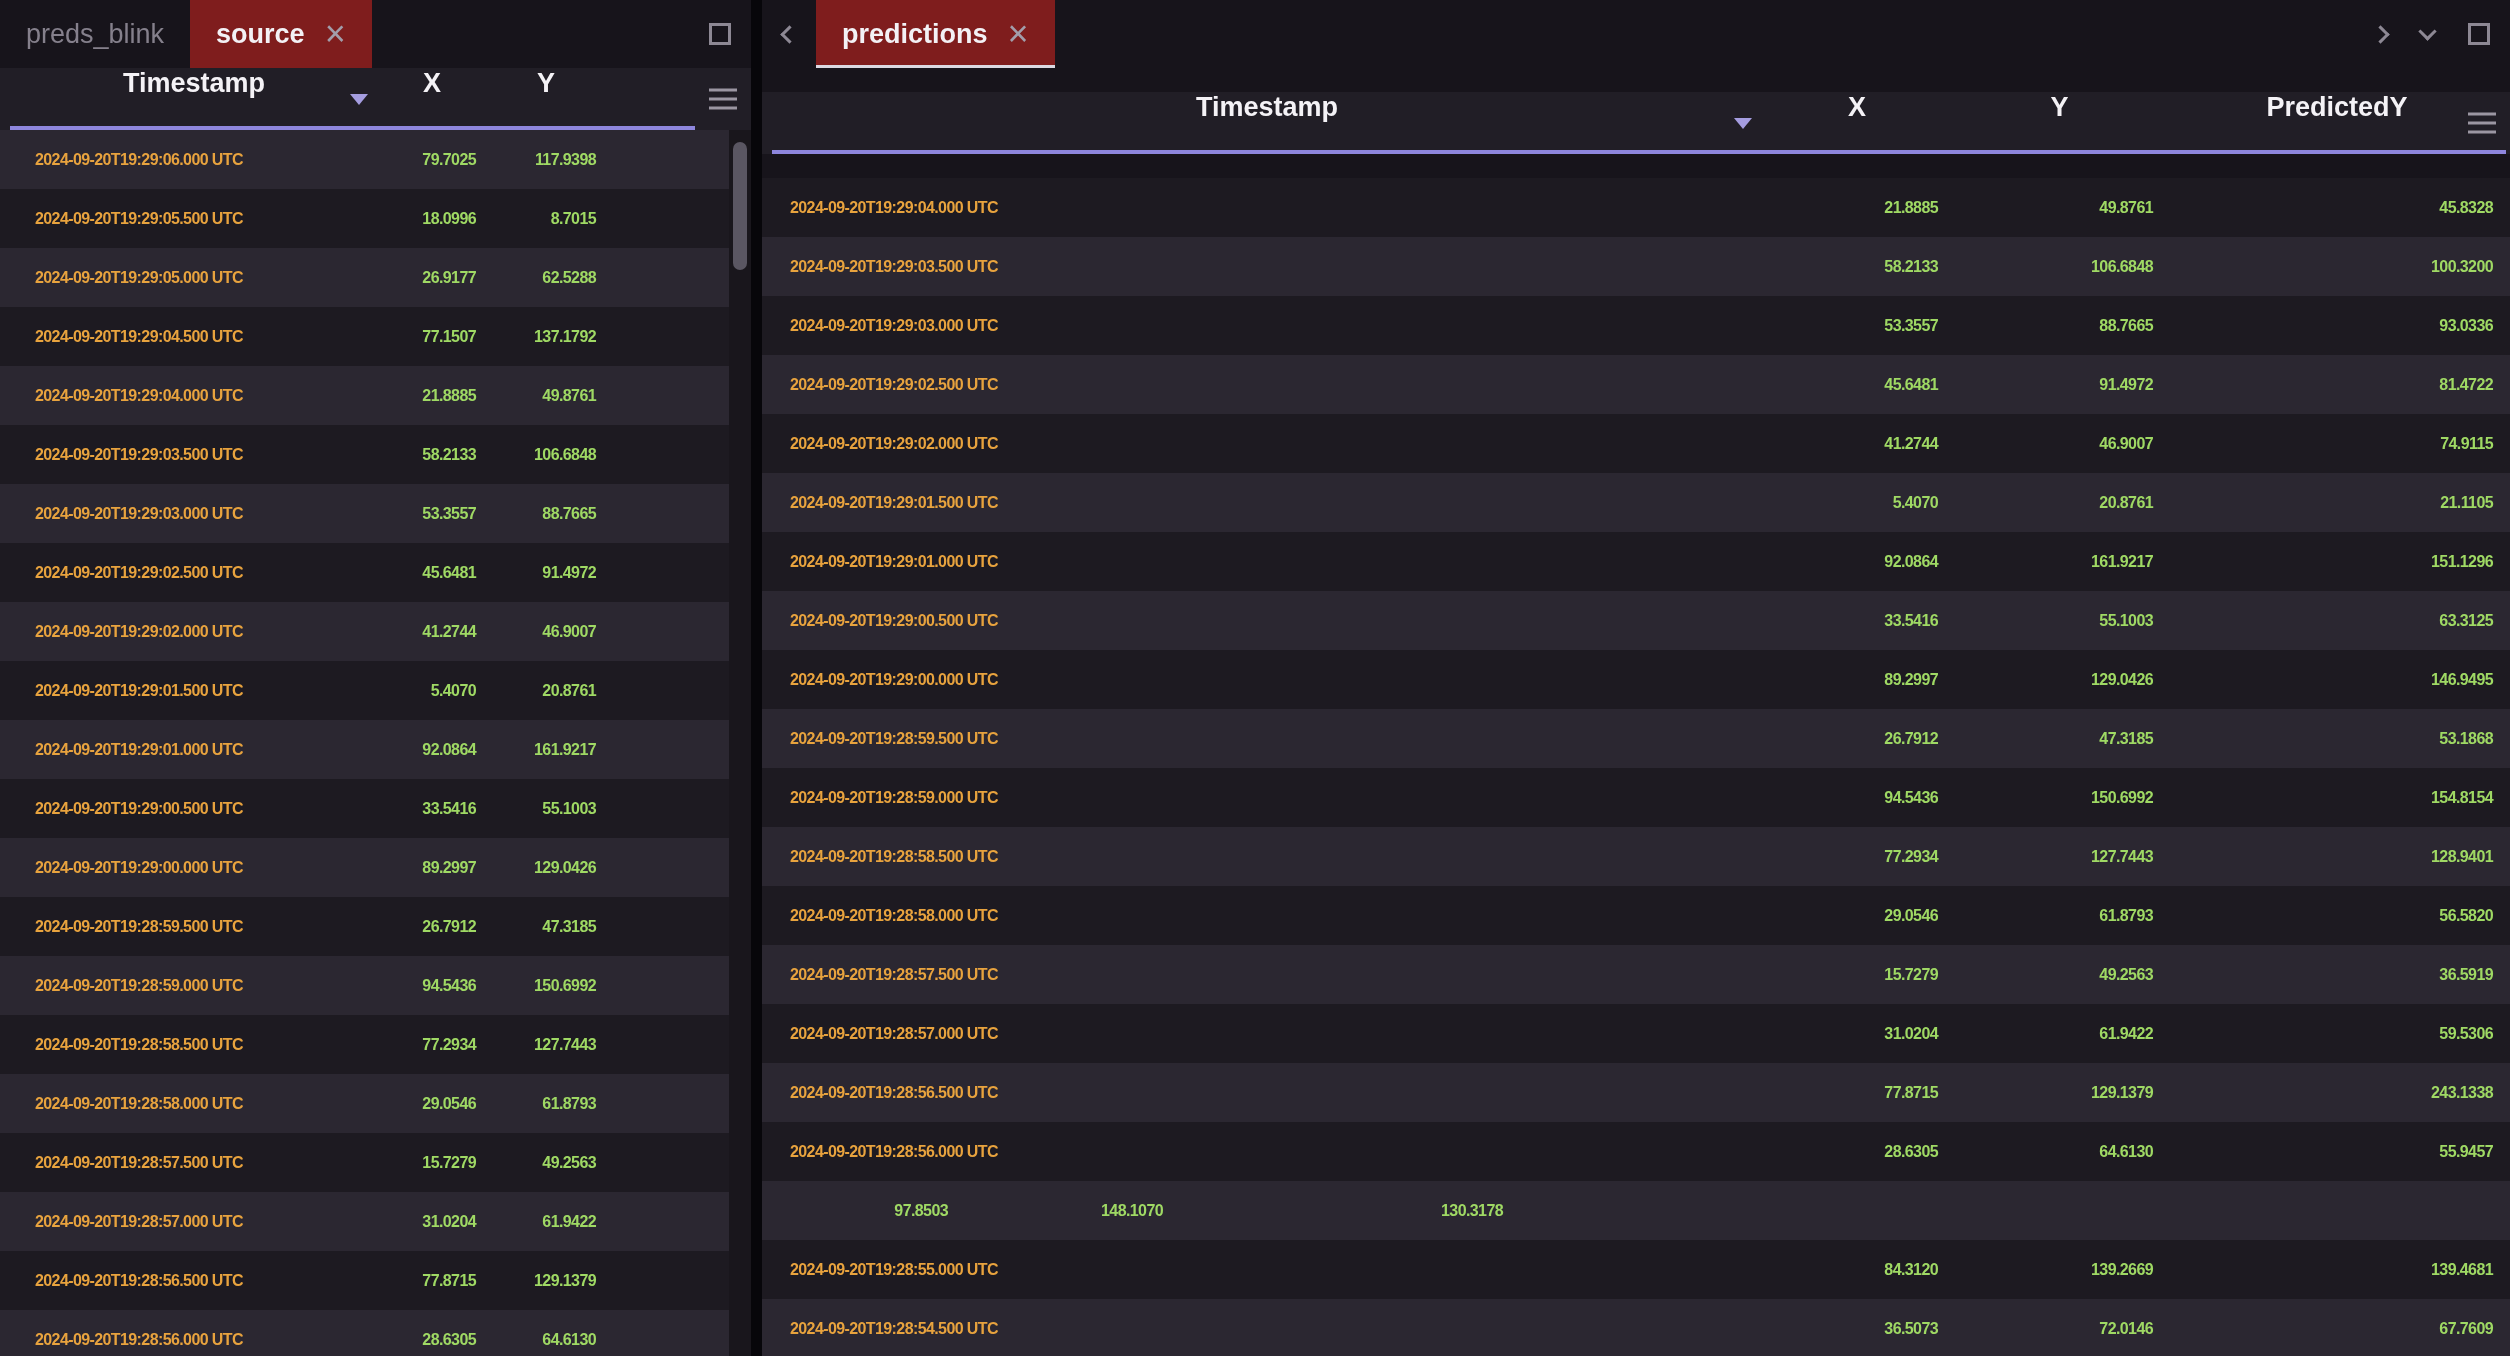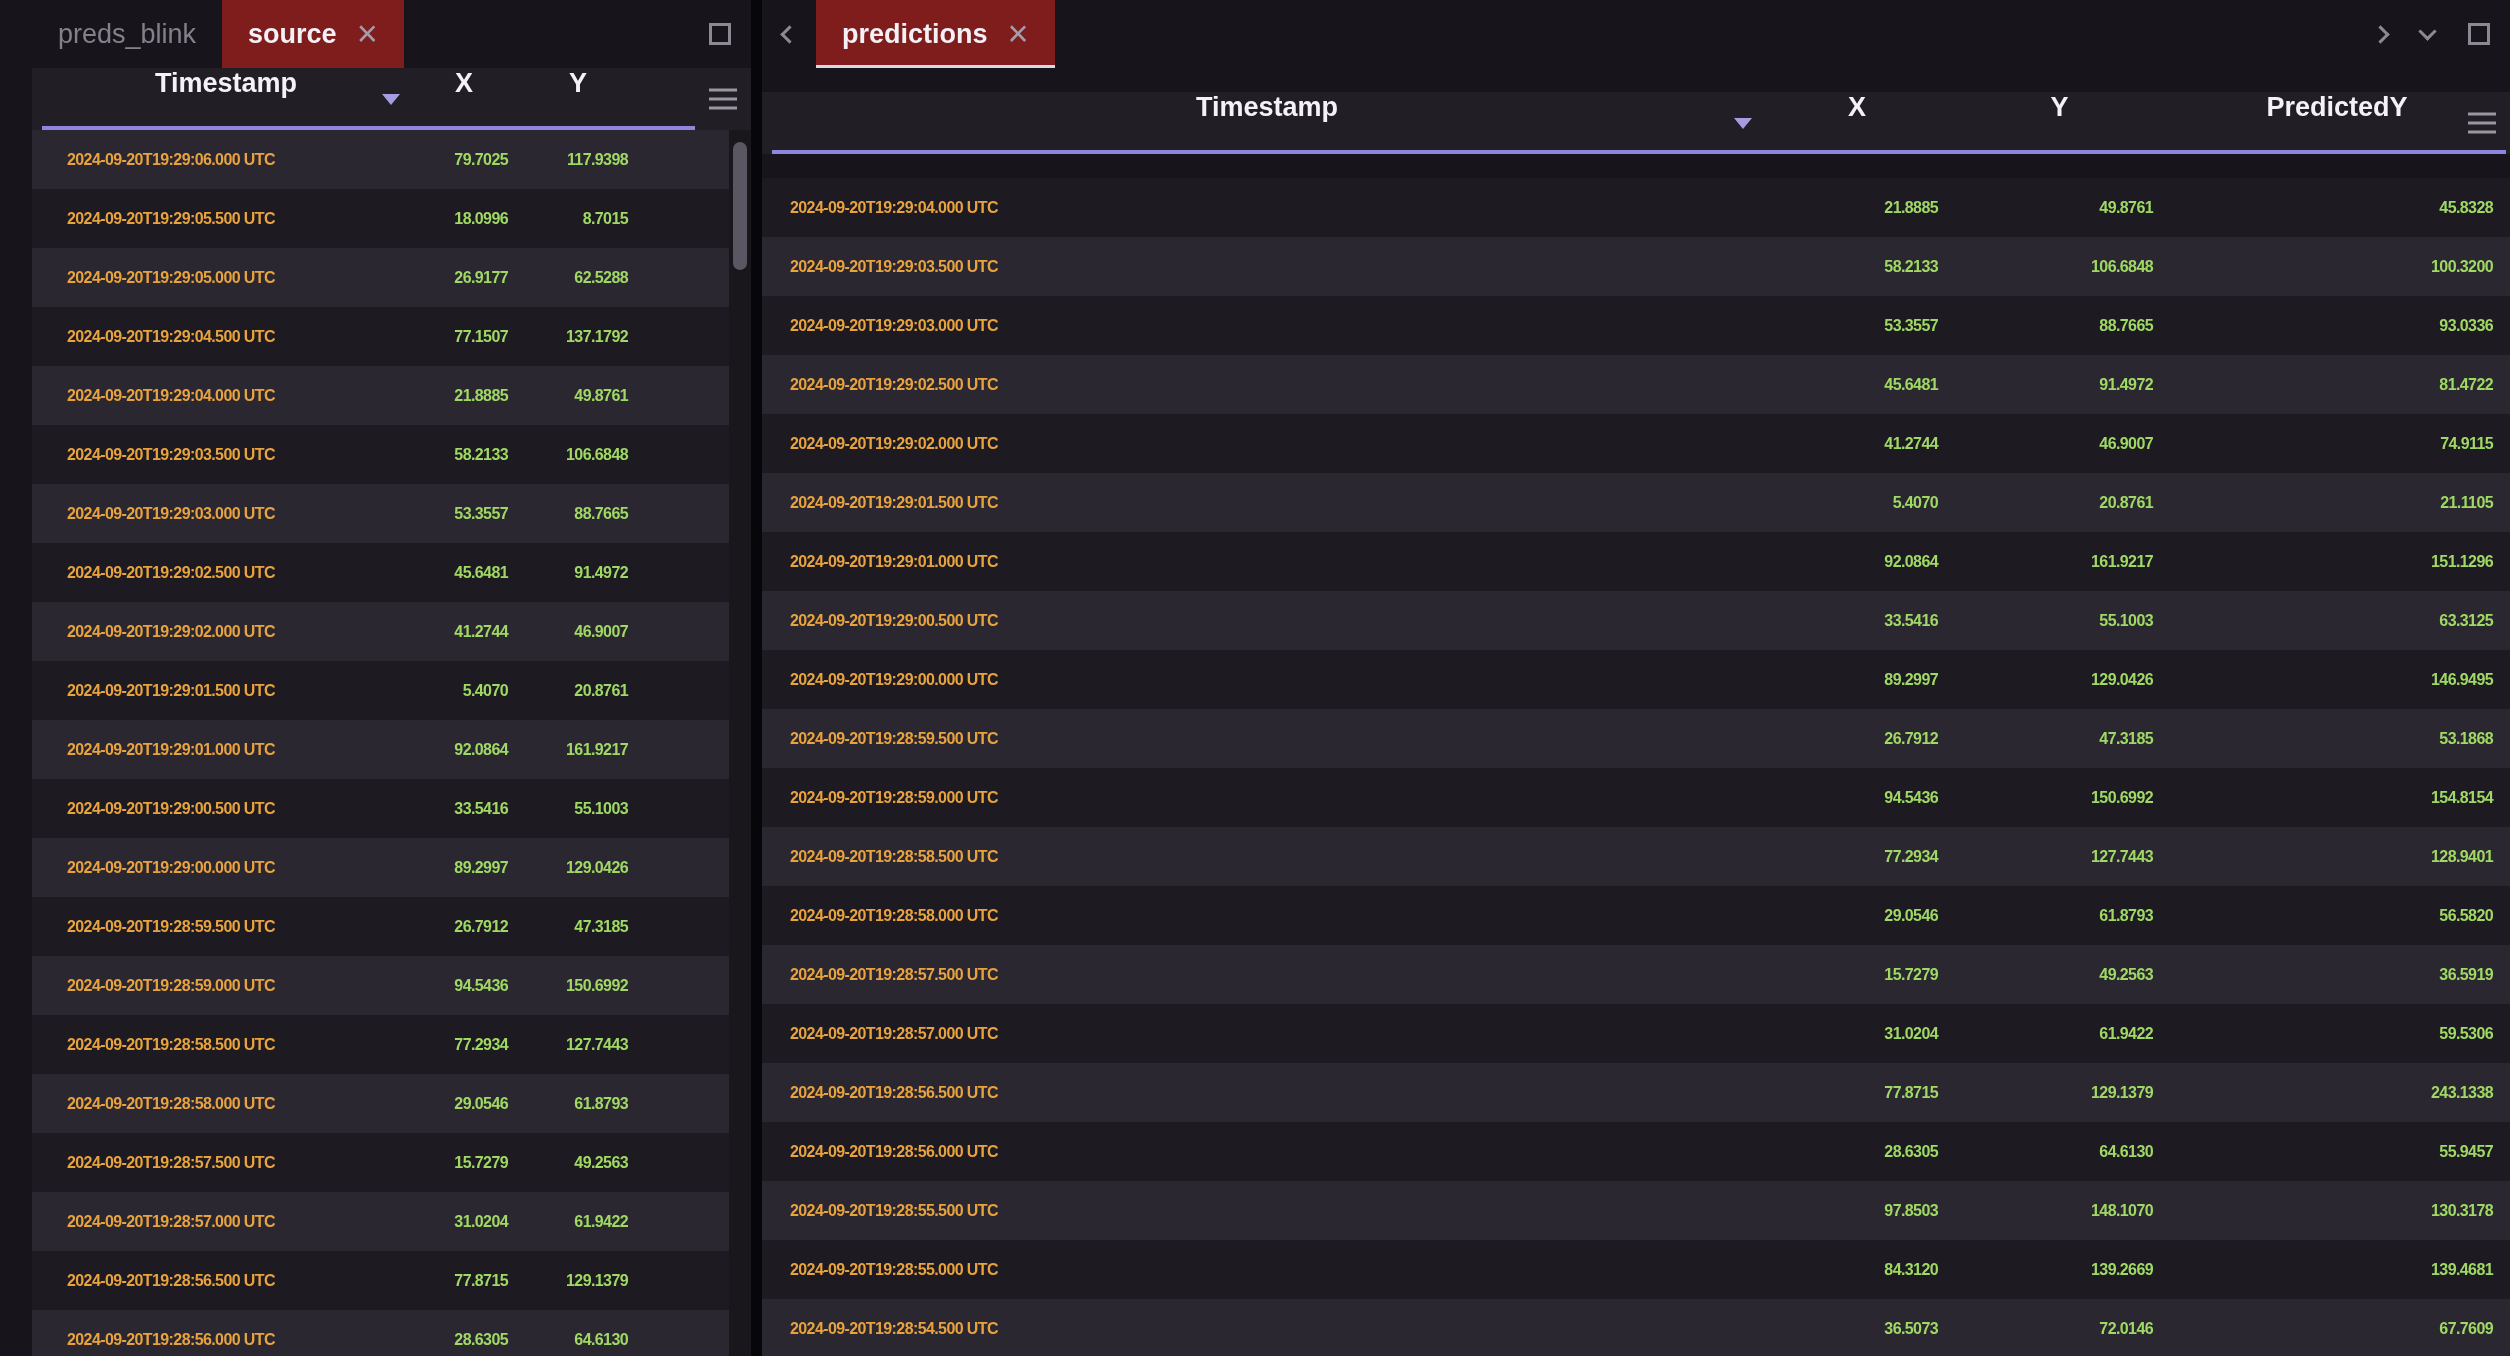"preds_blink" #left-panel { padding-left: 32px -> none }
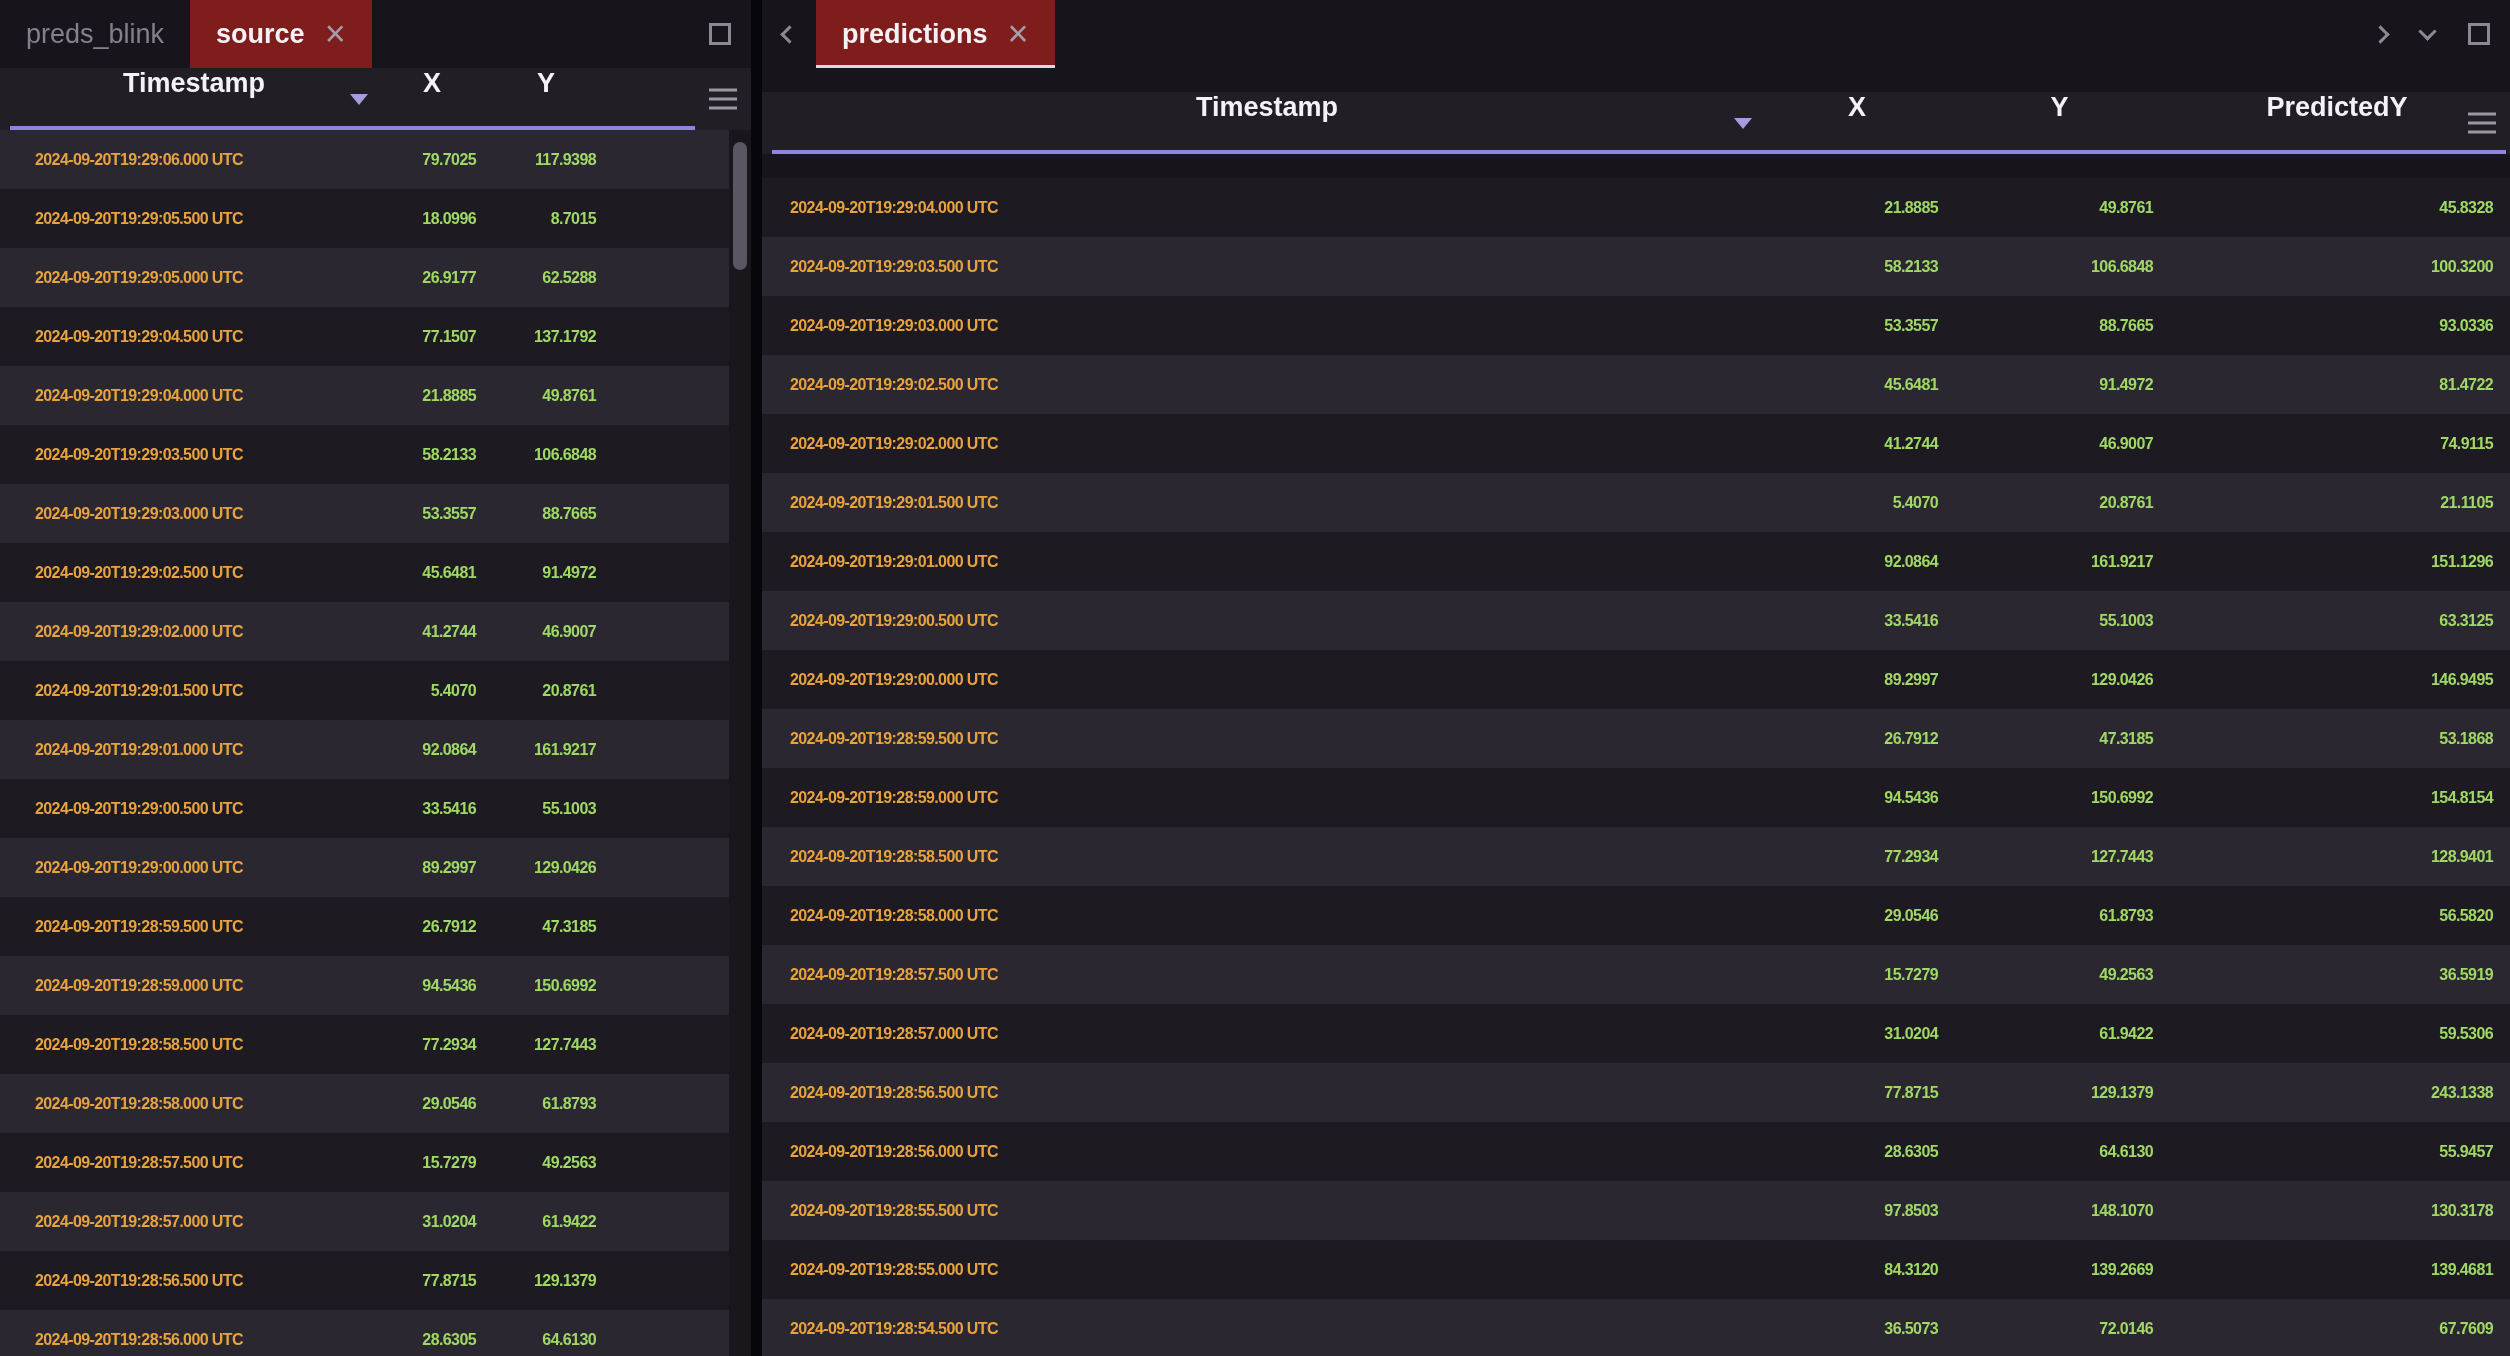"2024-09-20T19:28:55.500 UTC" div.cell { html: <div>2024-09-20T19:28:55.500 UTC</div> -> none }
